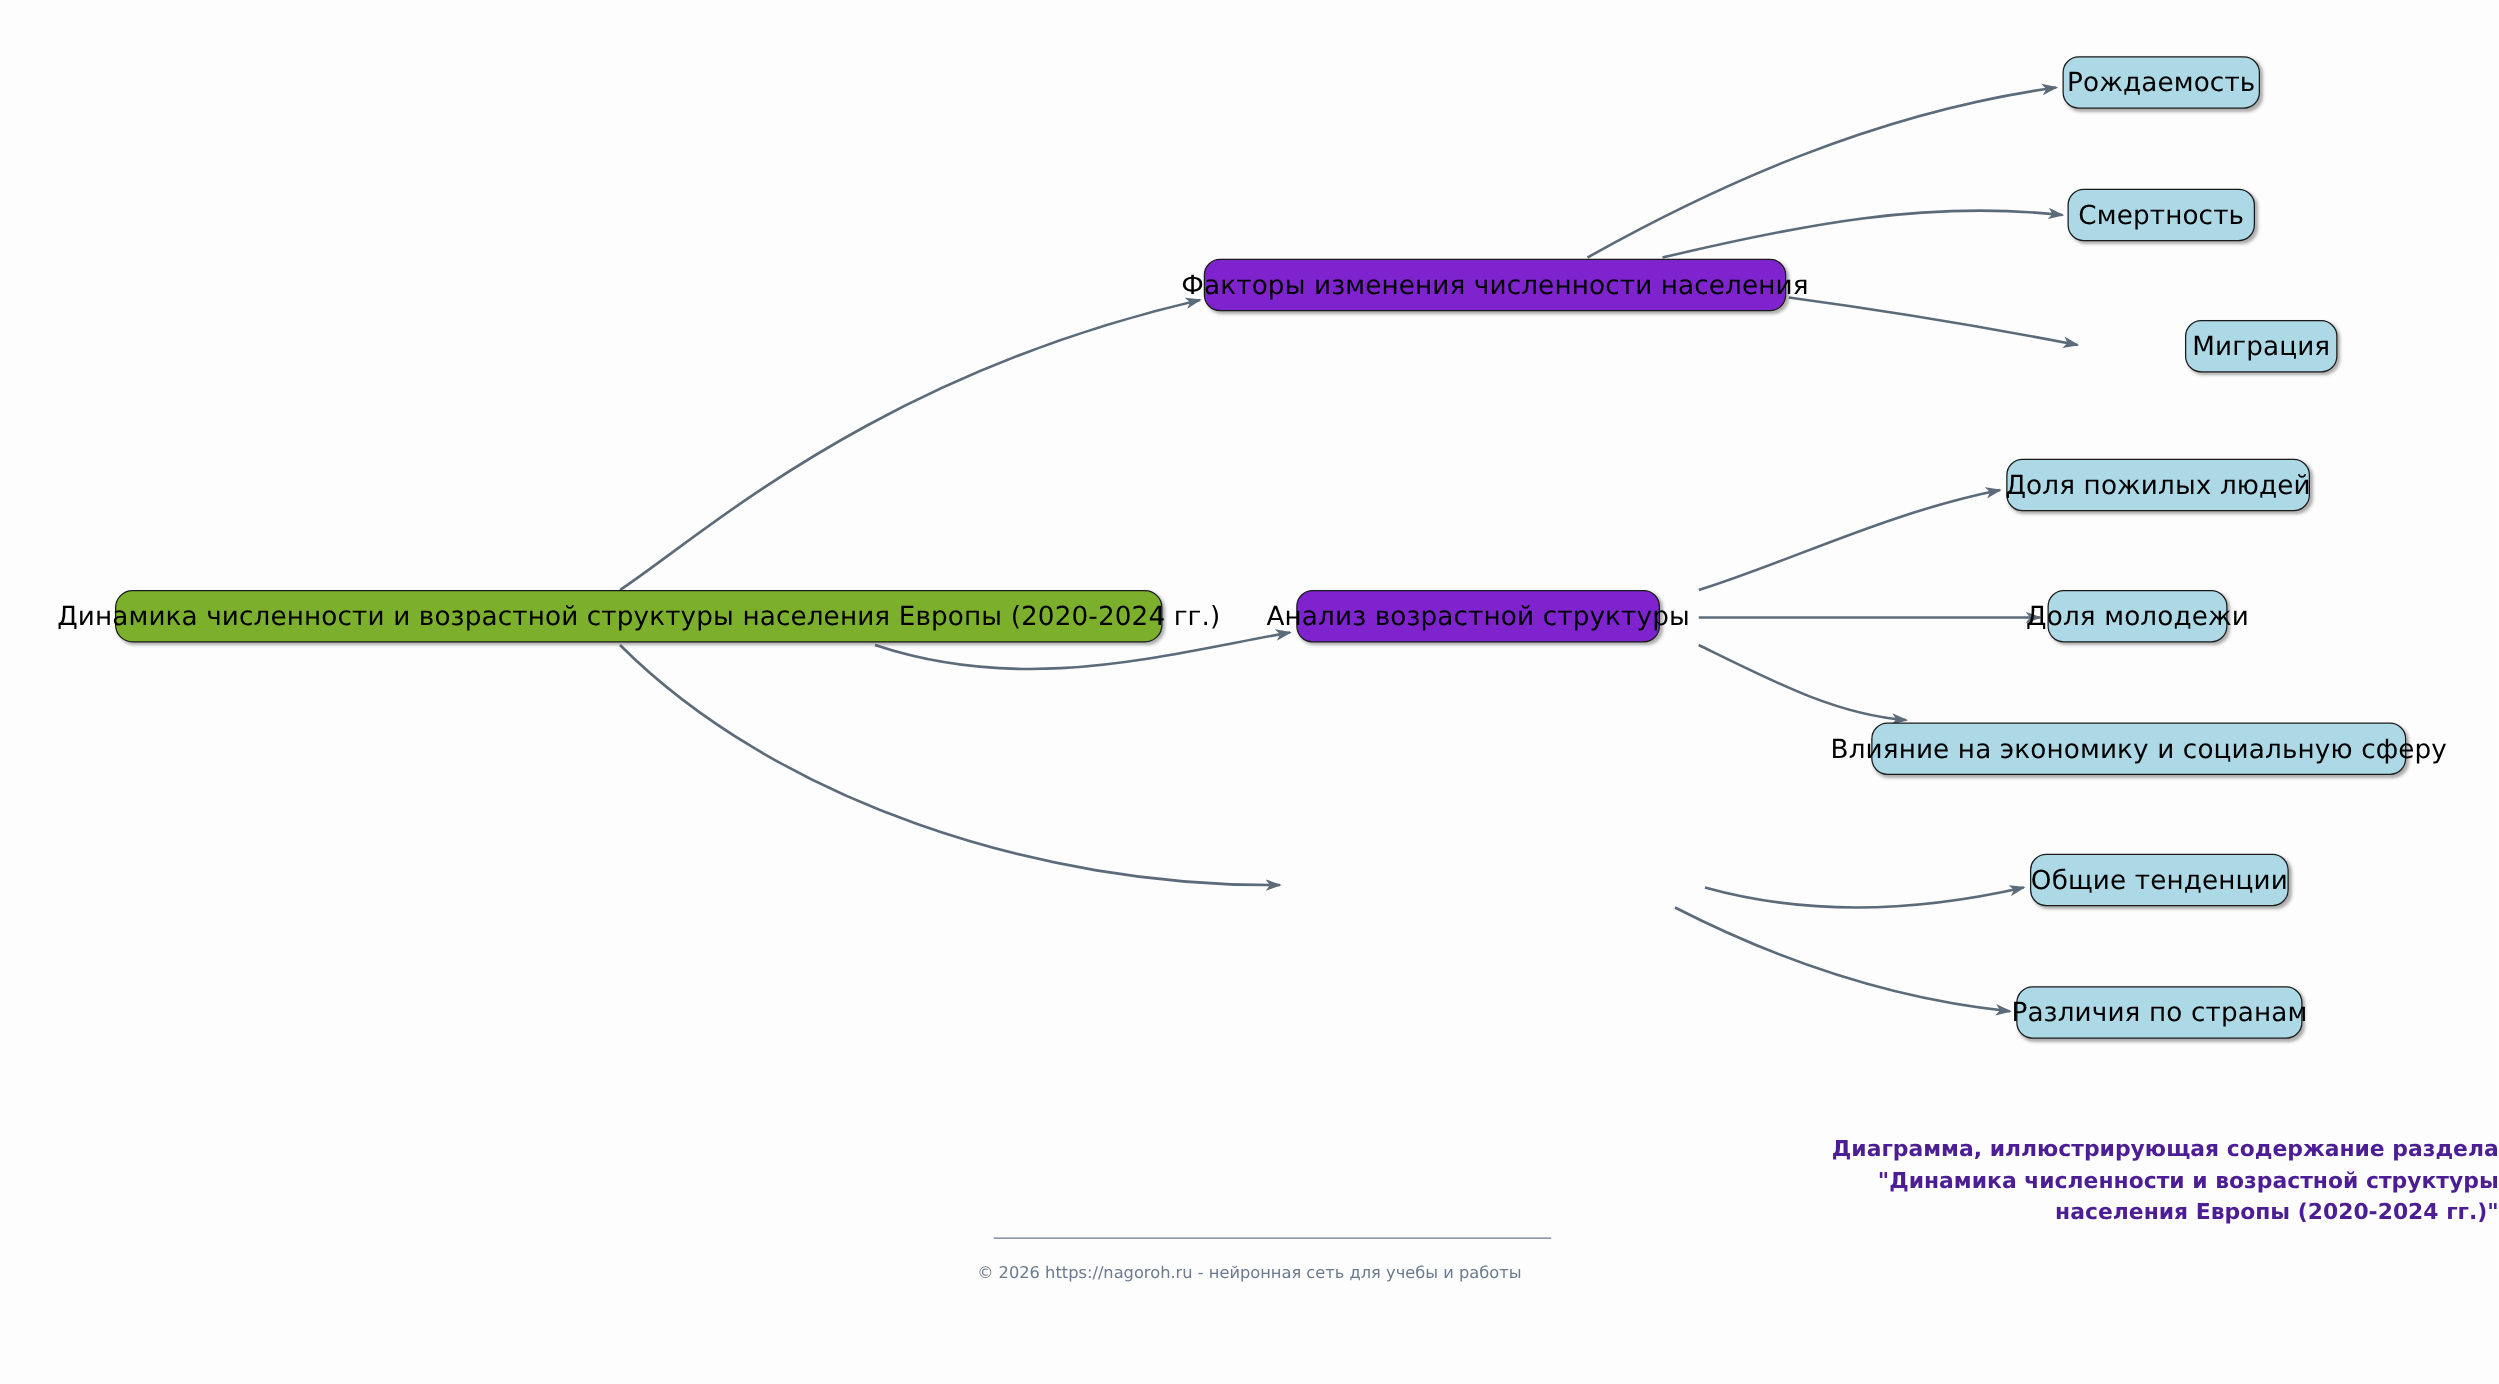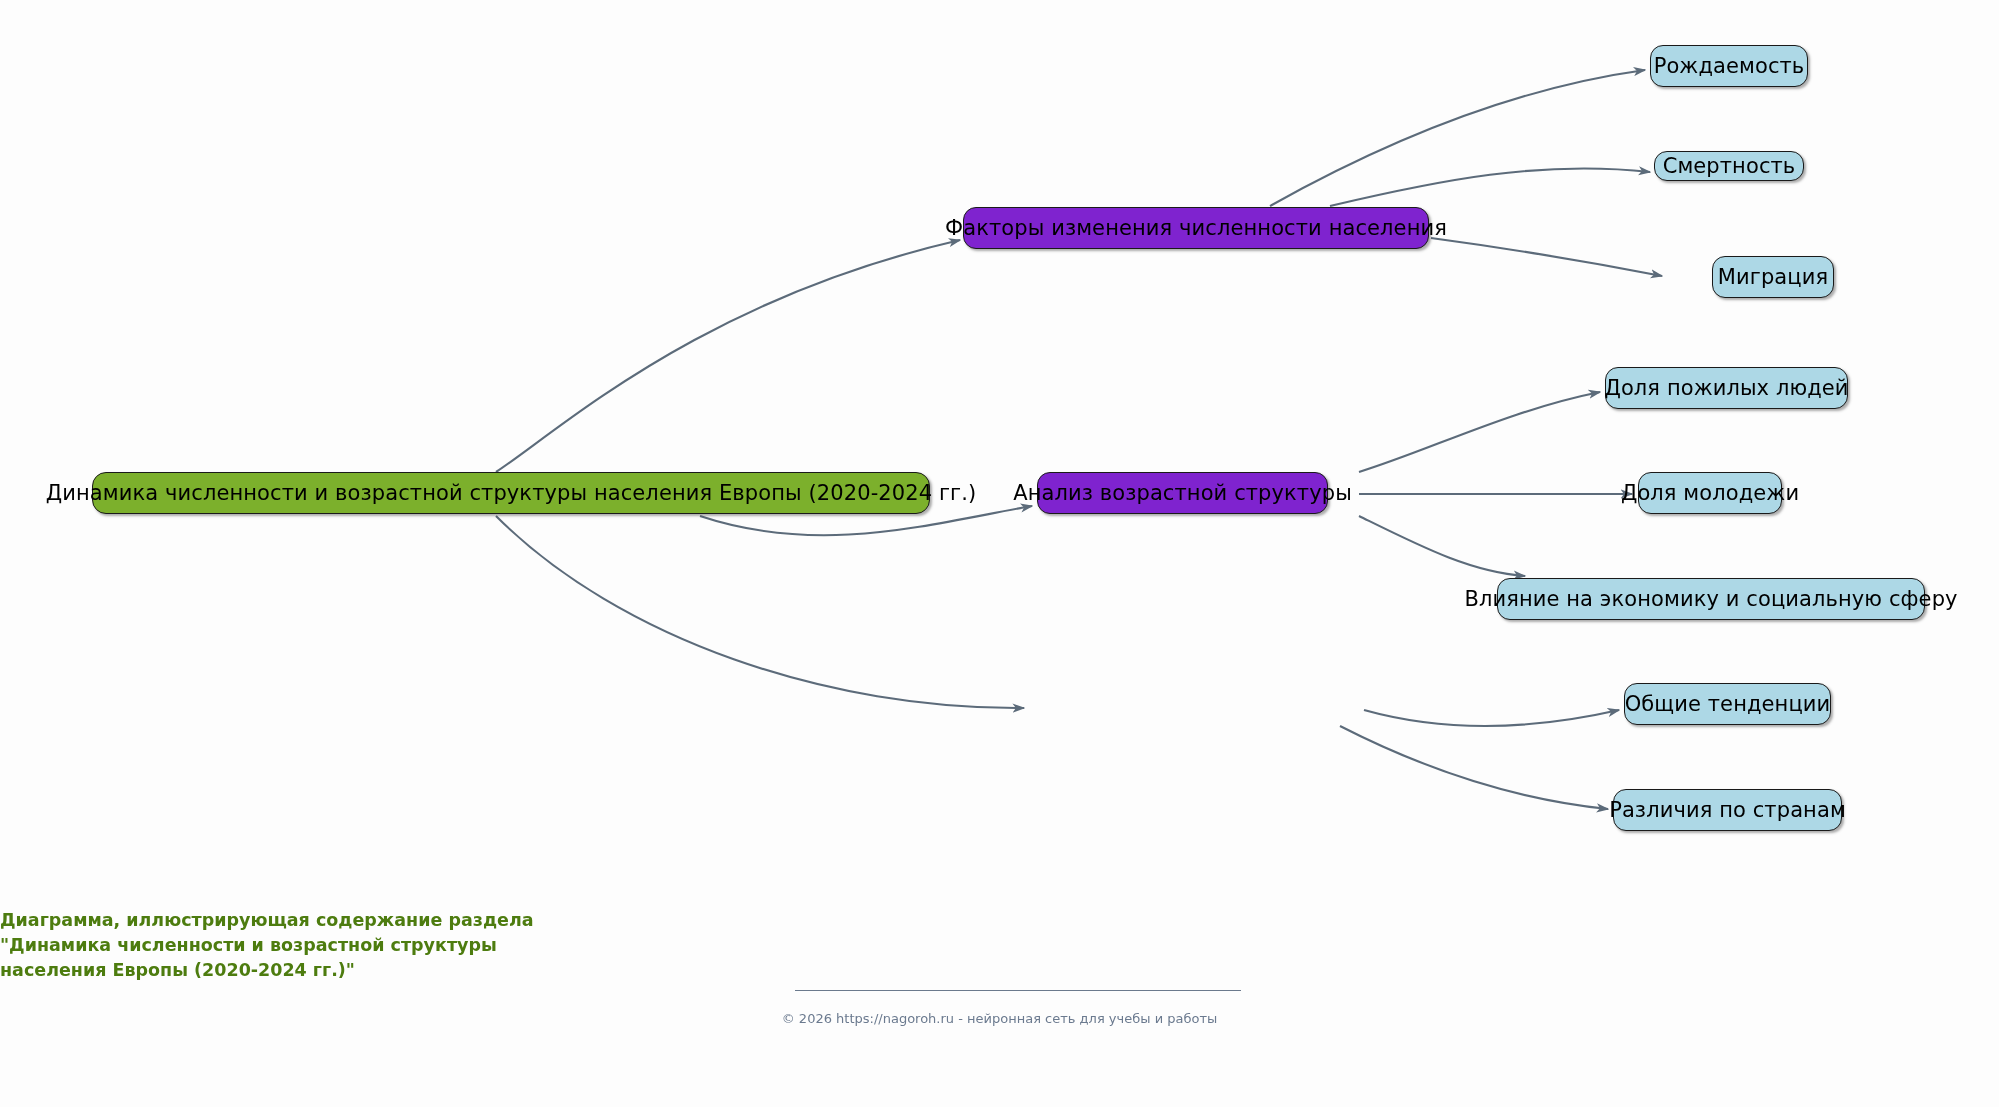"Смертность" div.node { height: 30px -> 42px }
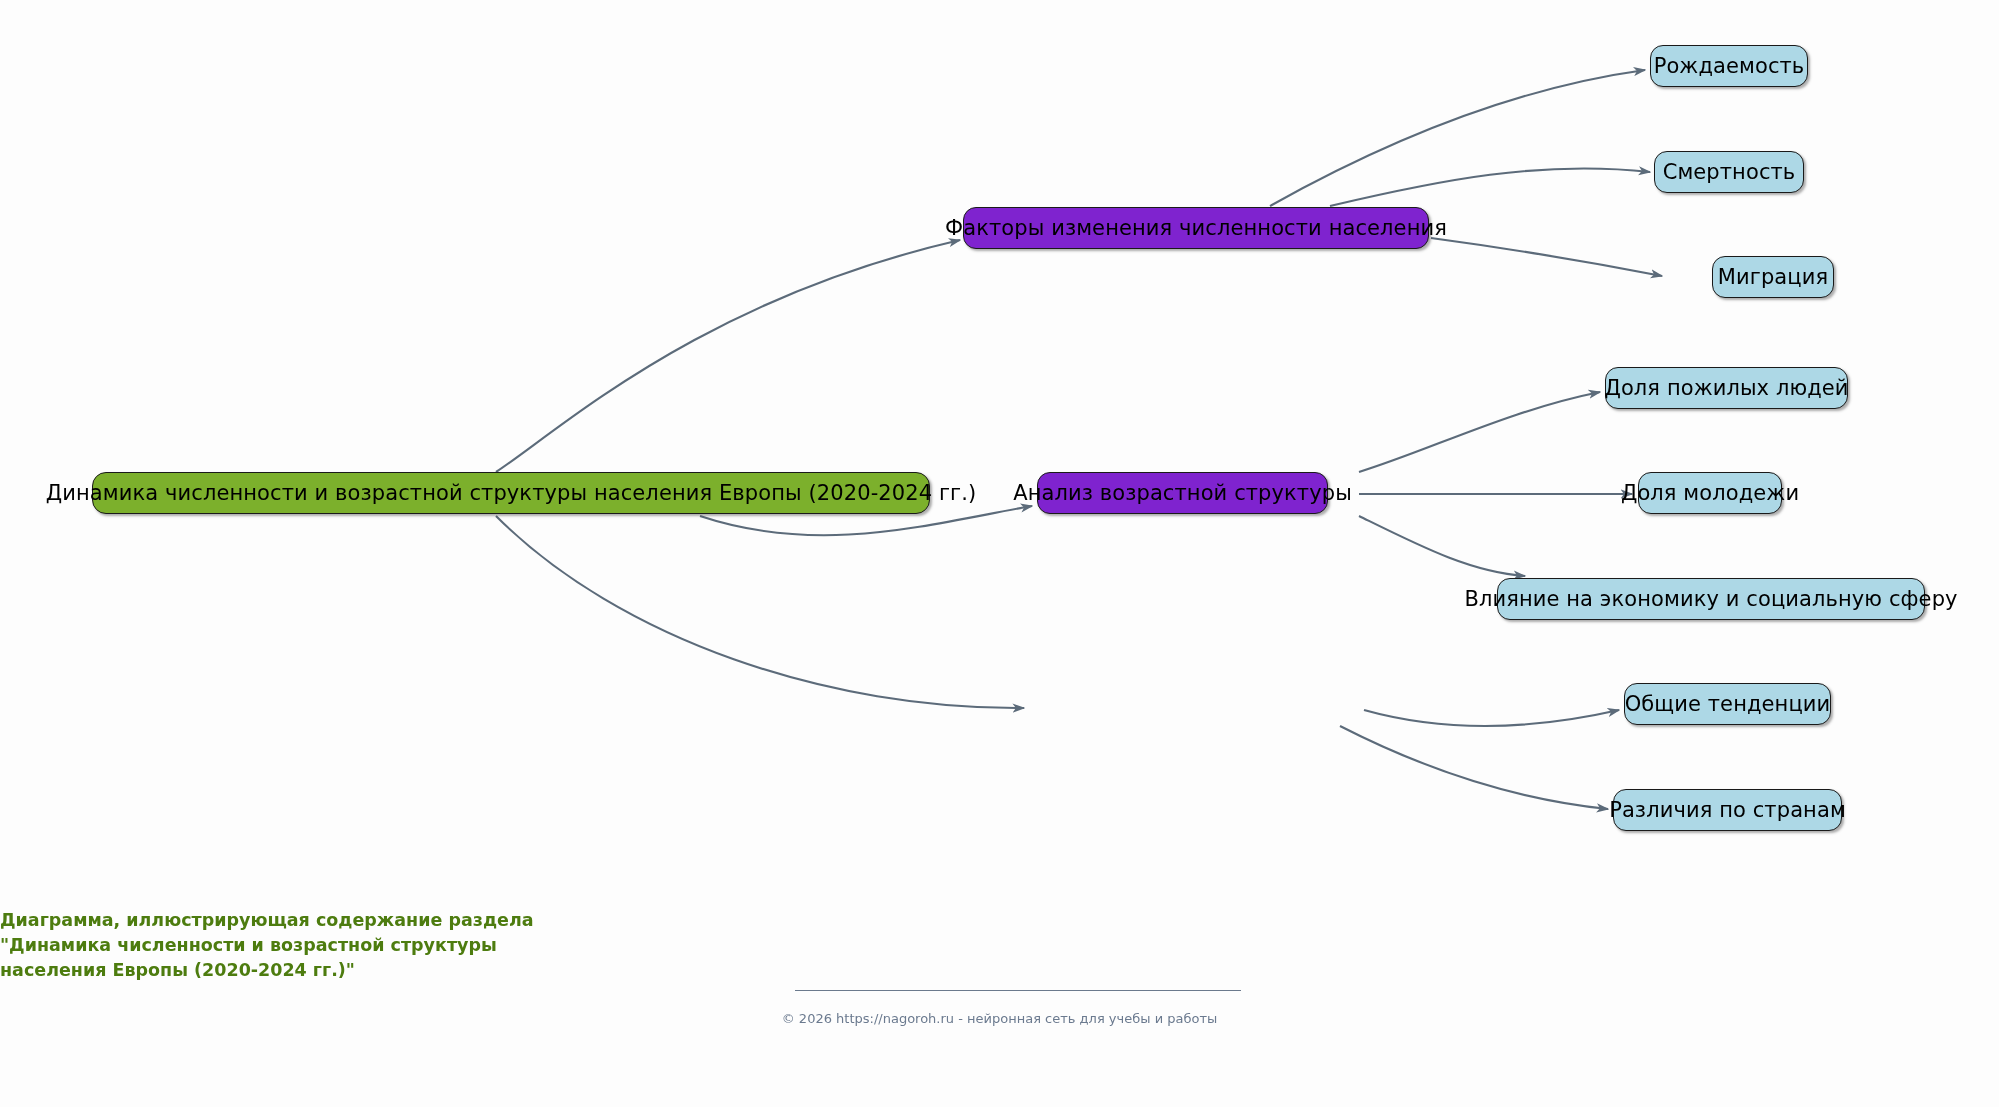"Миграция" div.node { left: 1712px -> 1748px }
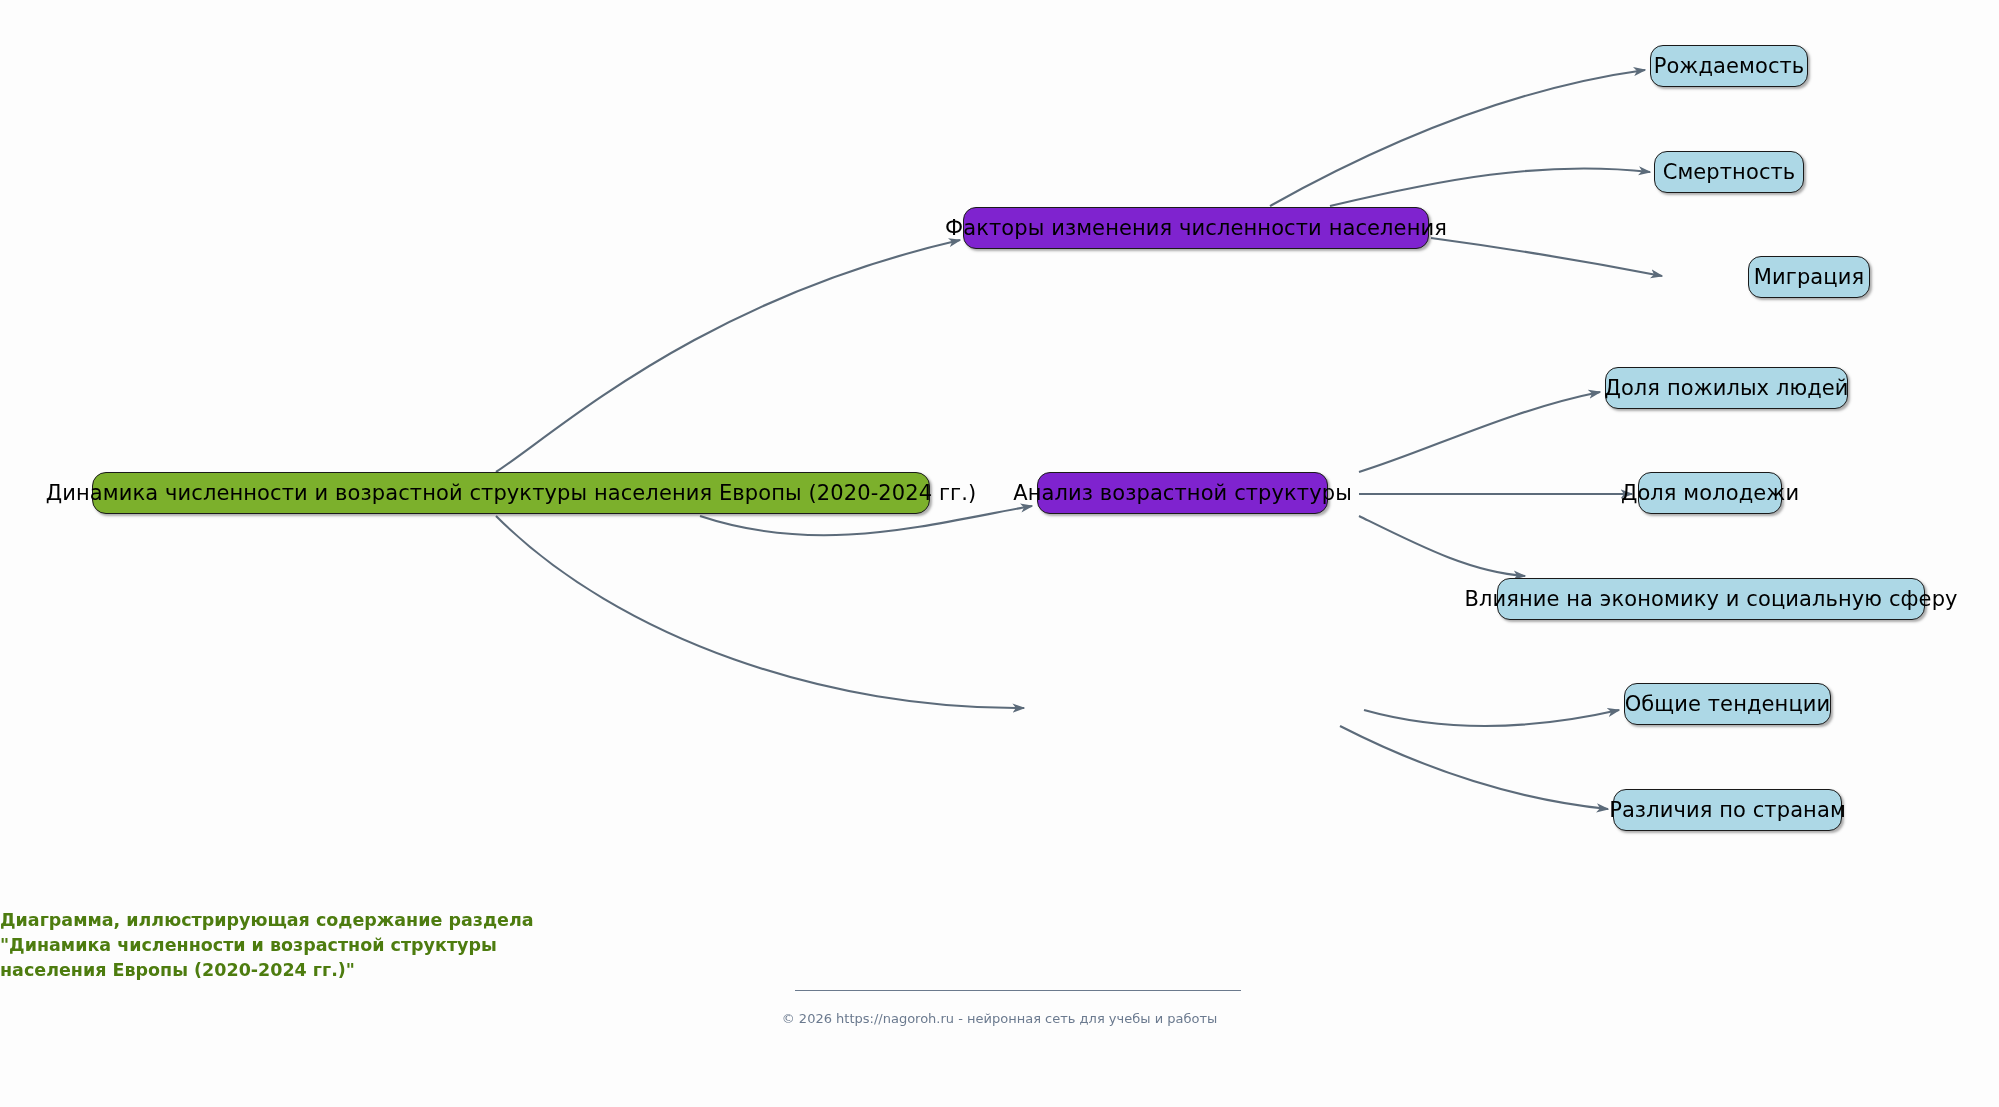"Диаграмма, иллюстрирующая содержание" #caption { color: #4d7c0f -> #4c1d95; text-align: left -> right }
